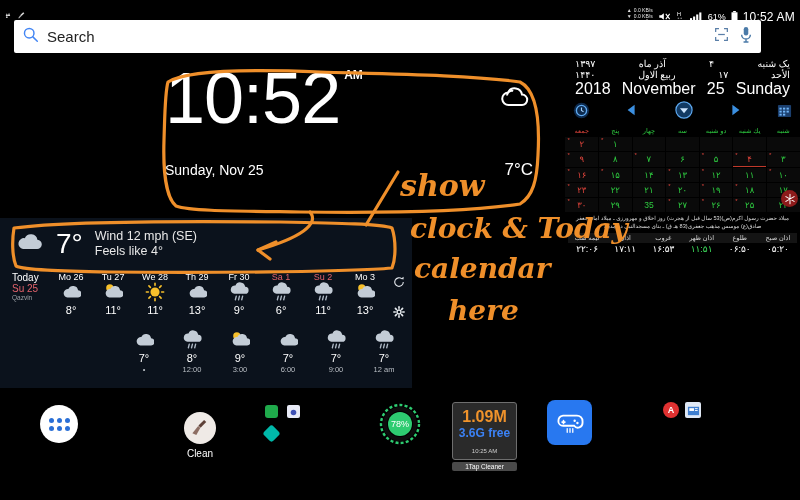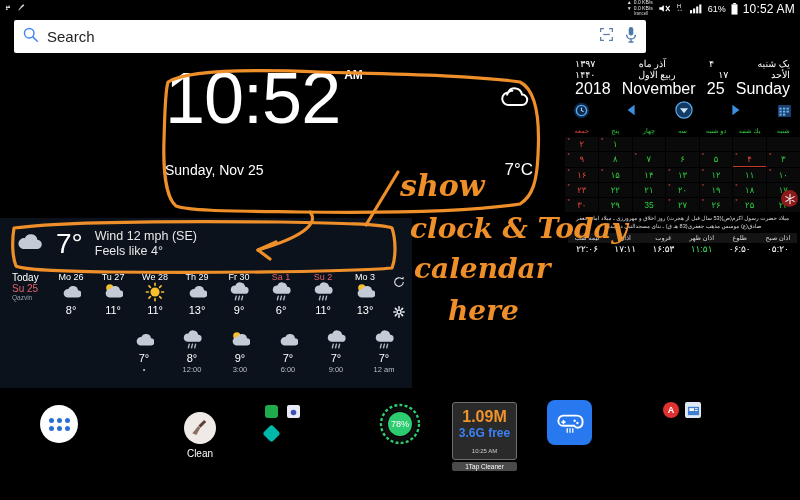"61%" .statusbar { top: 0 -> 8px }
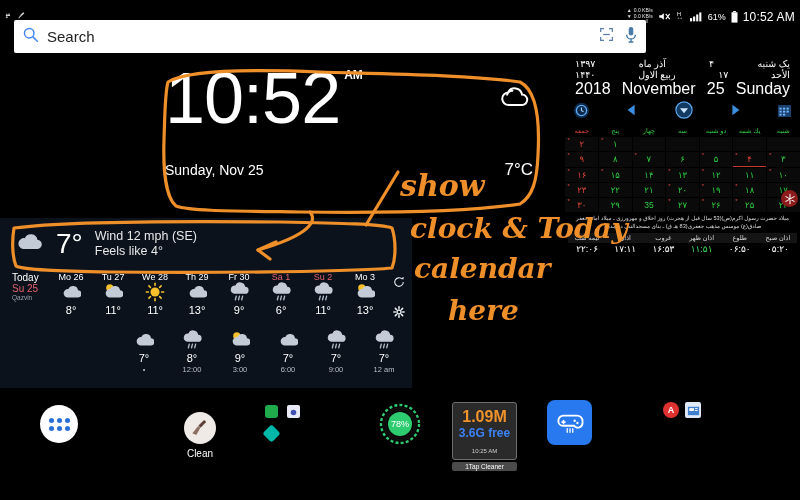"Search" .searchbar { width: 632px -> 747px }
